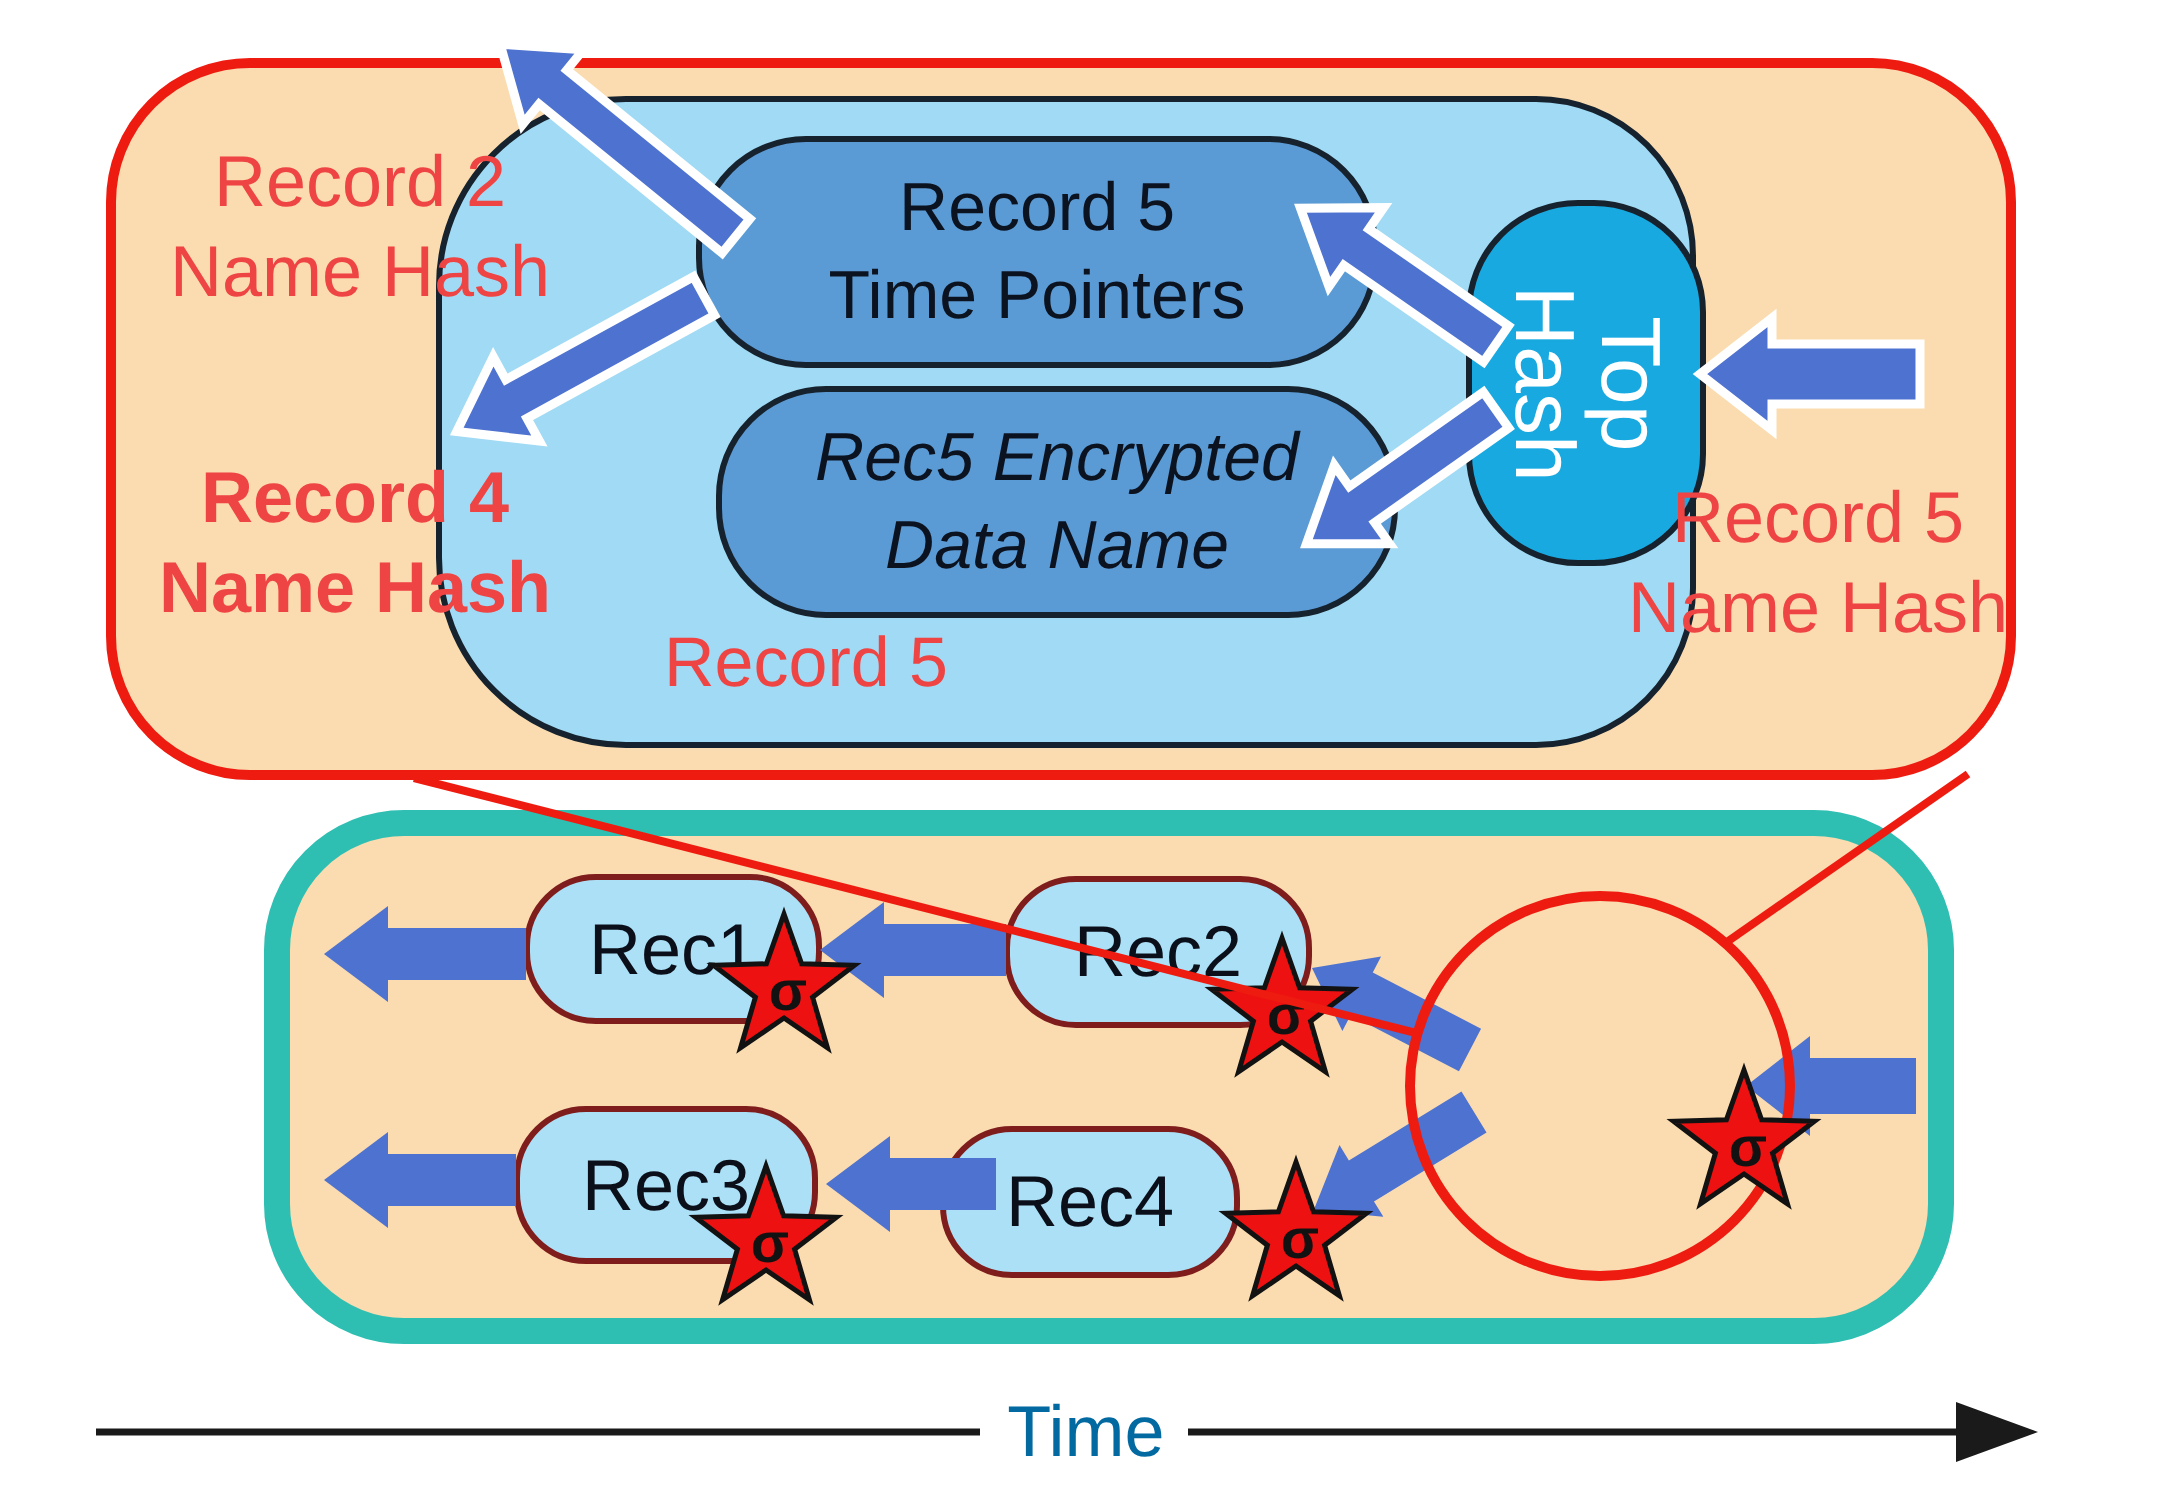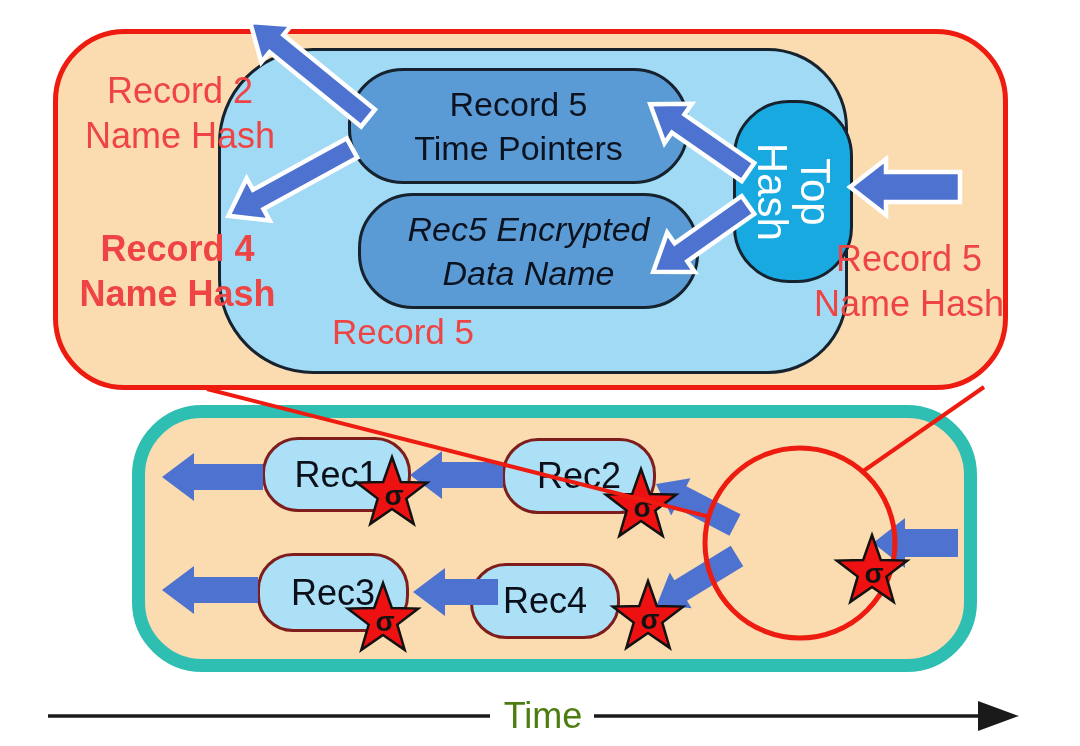"Time" #time-label { color: #4d7c0f -> #0369a1 }
